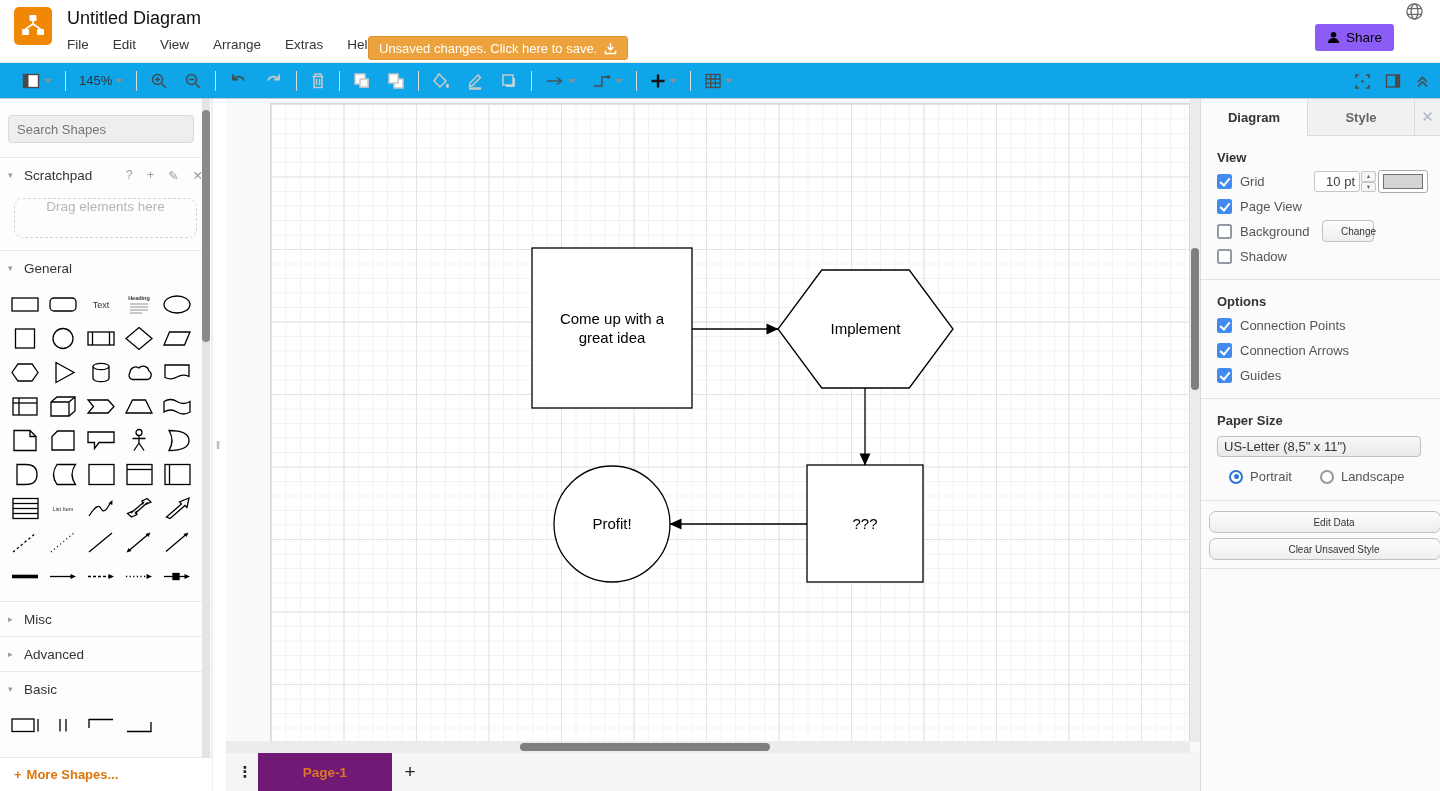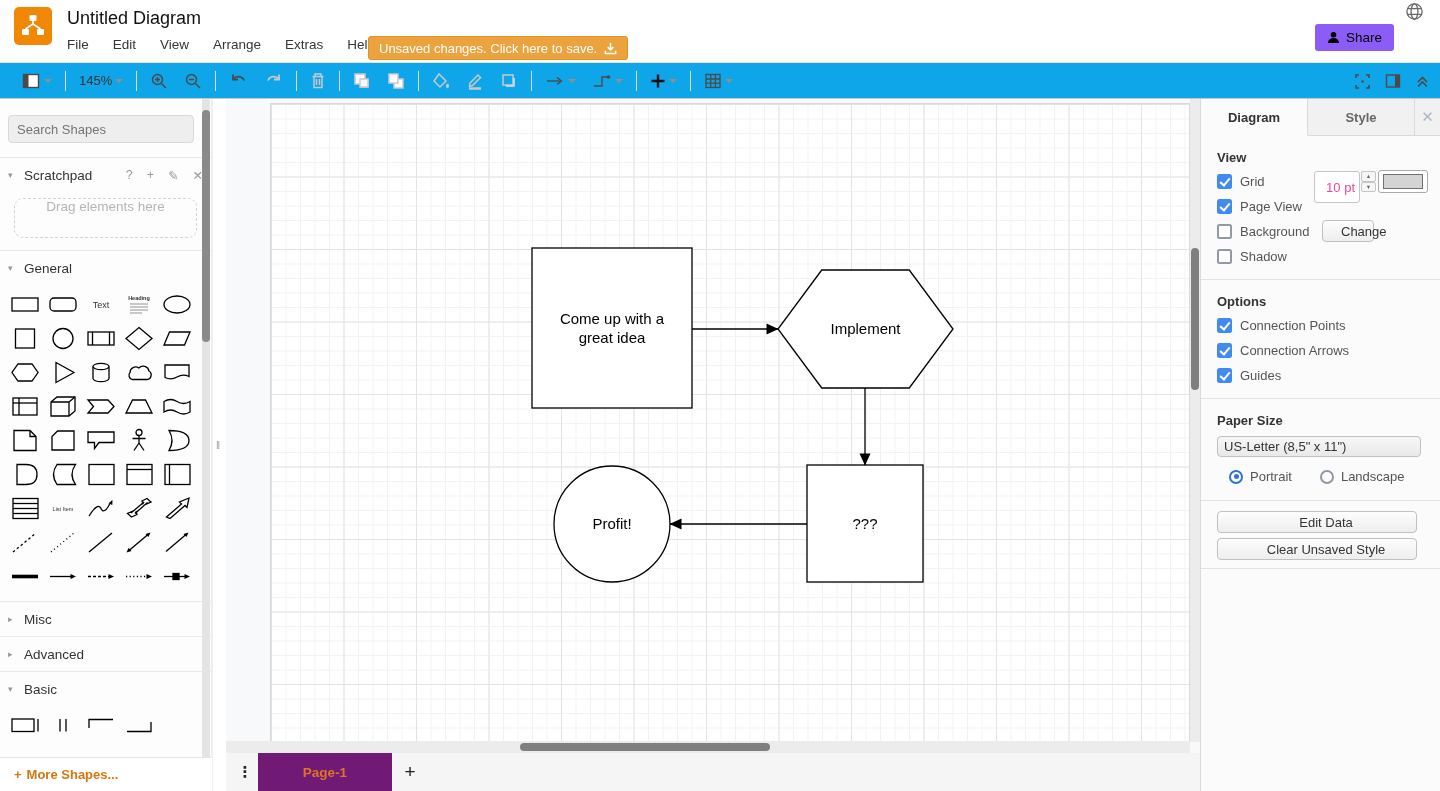"10 pt" #grid-size { color: #ec4899 -> #404040; height: 32px -> 21px }
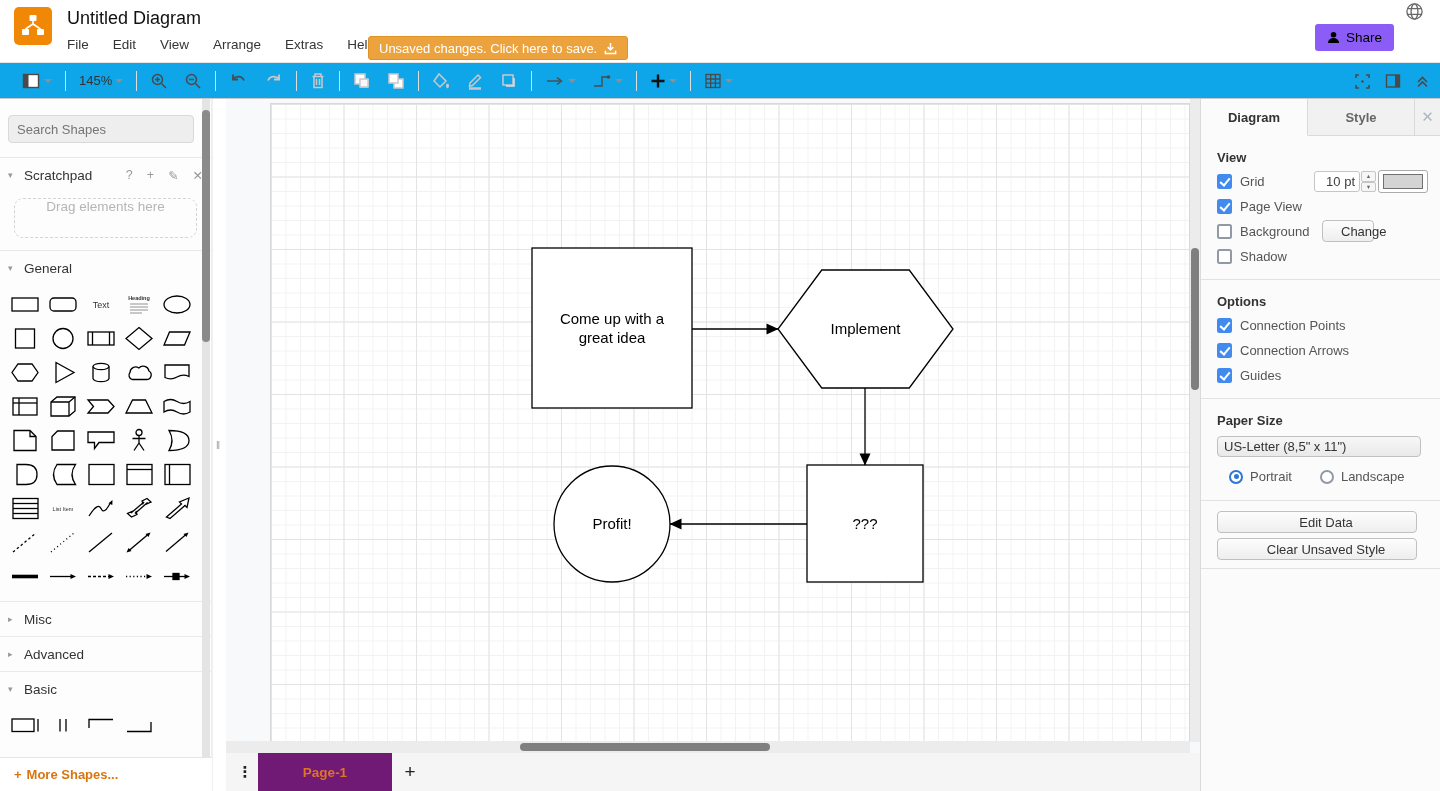"Change" .p-btn { font-size: 13px -> 10px }
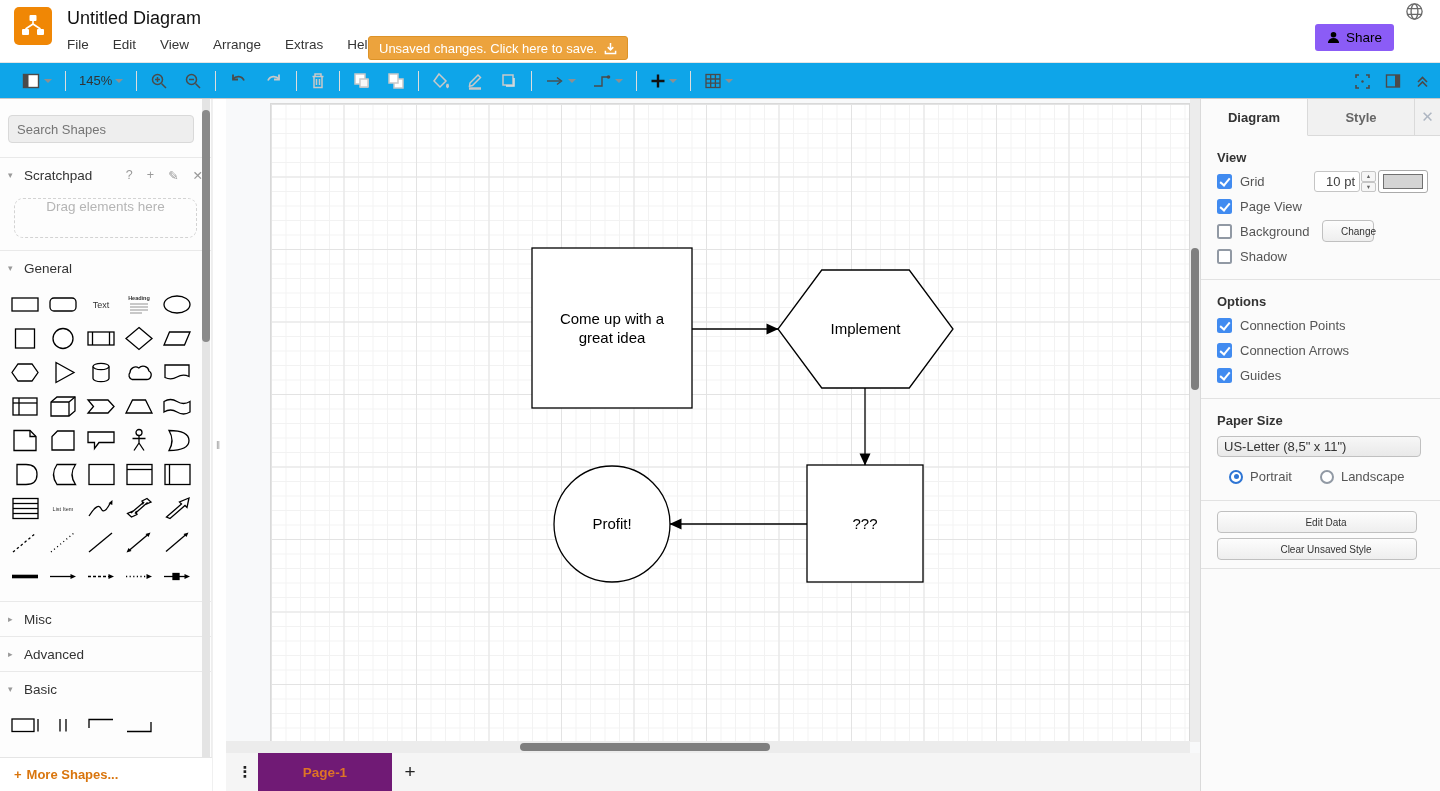"Edit Data" .big-btn { border-radius: none -> 7px; margin: 0 16px 5px -> 0 8px 5px; width: 200px -> 232px }
